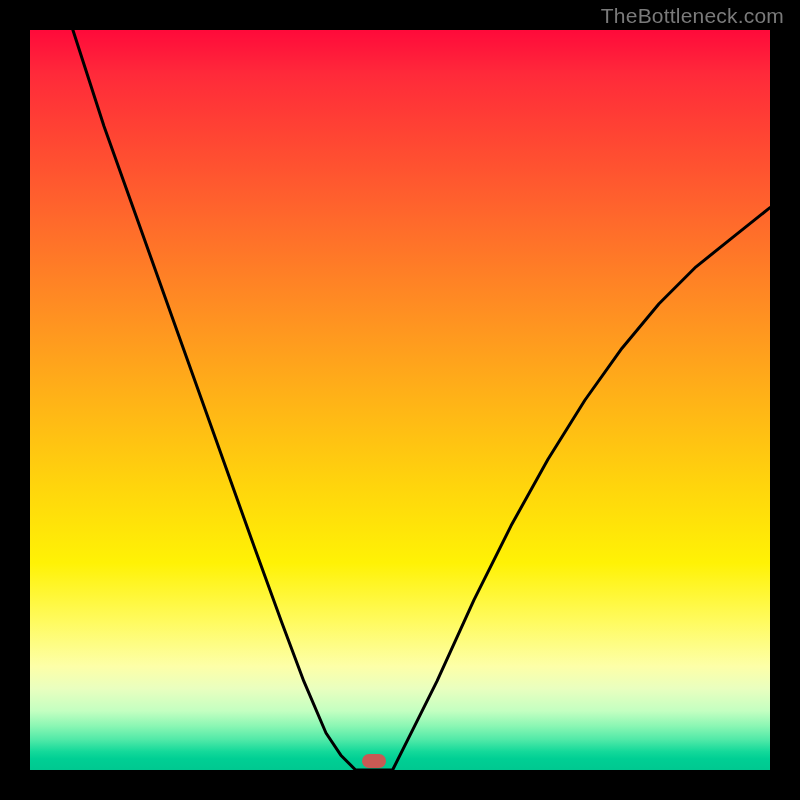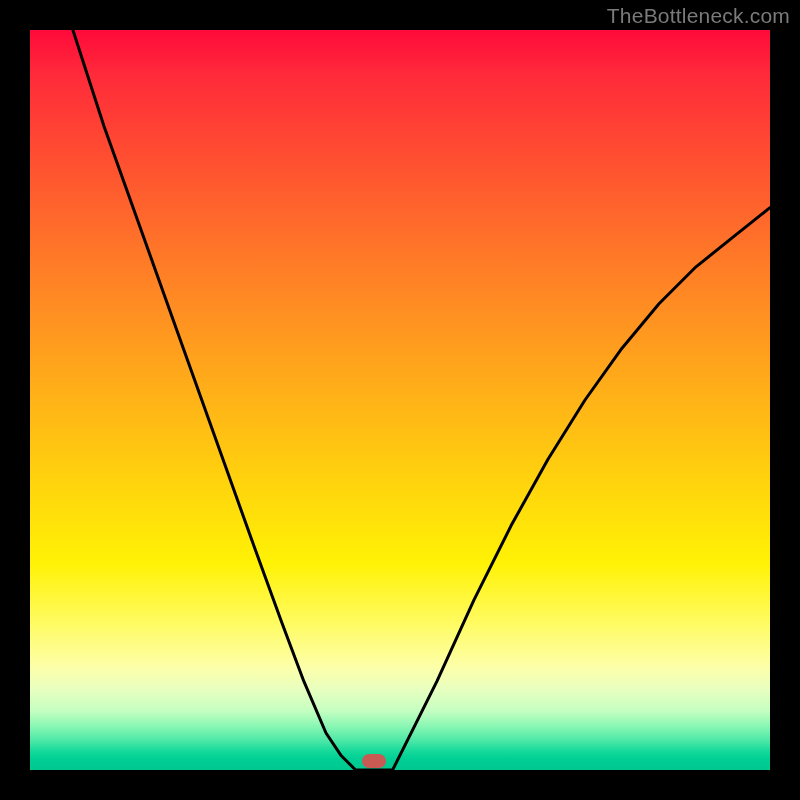"TheBottleneck.com" .watermark { right: 10px -> 16px }
